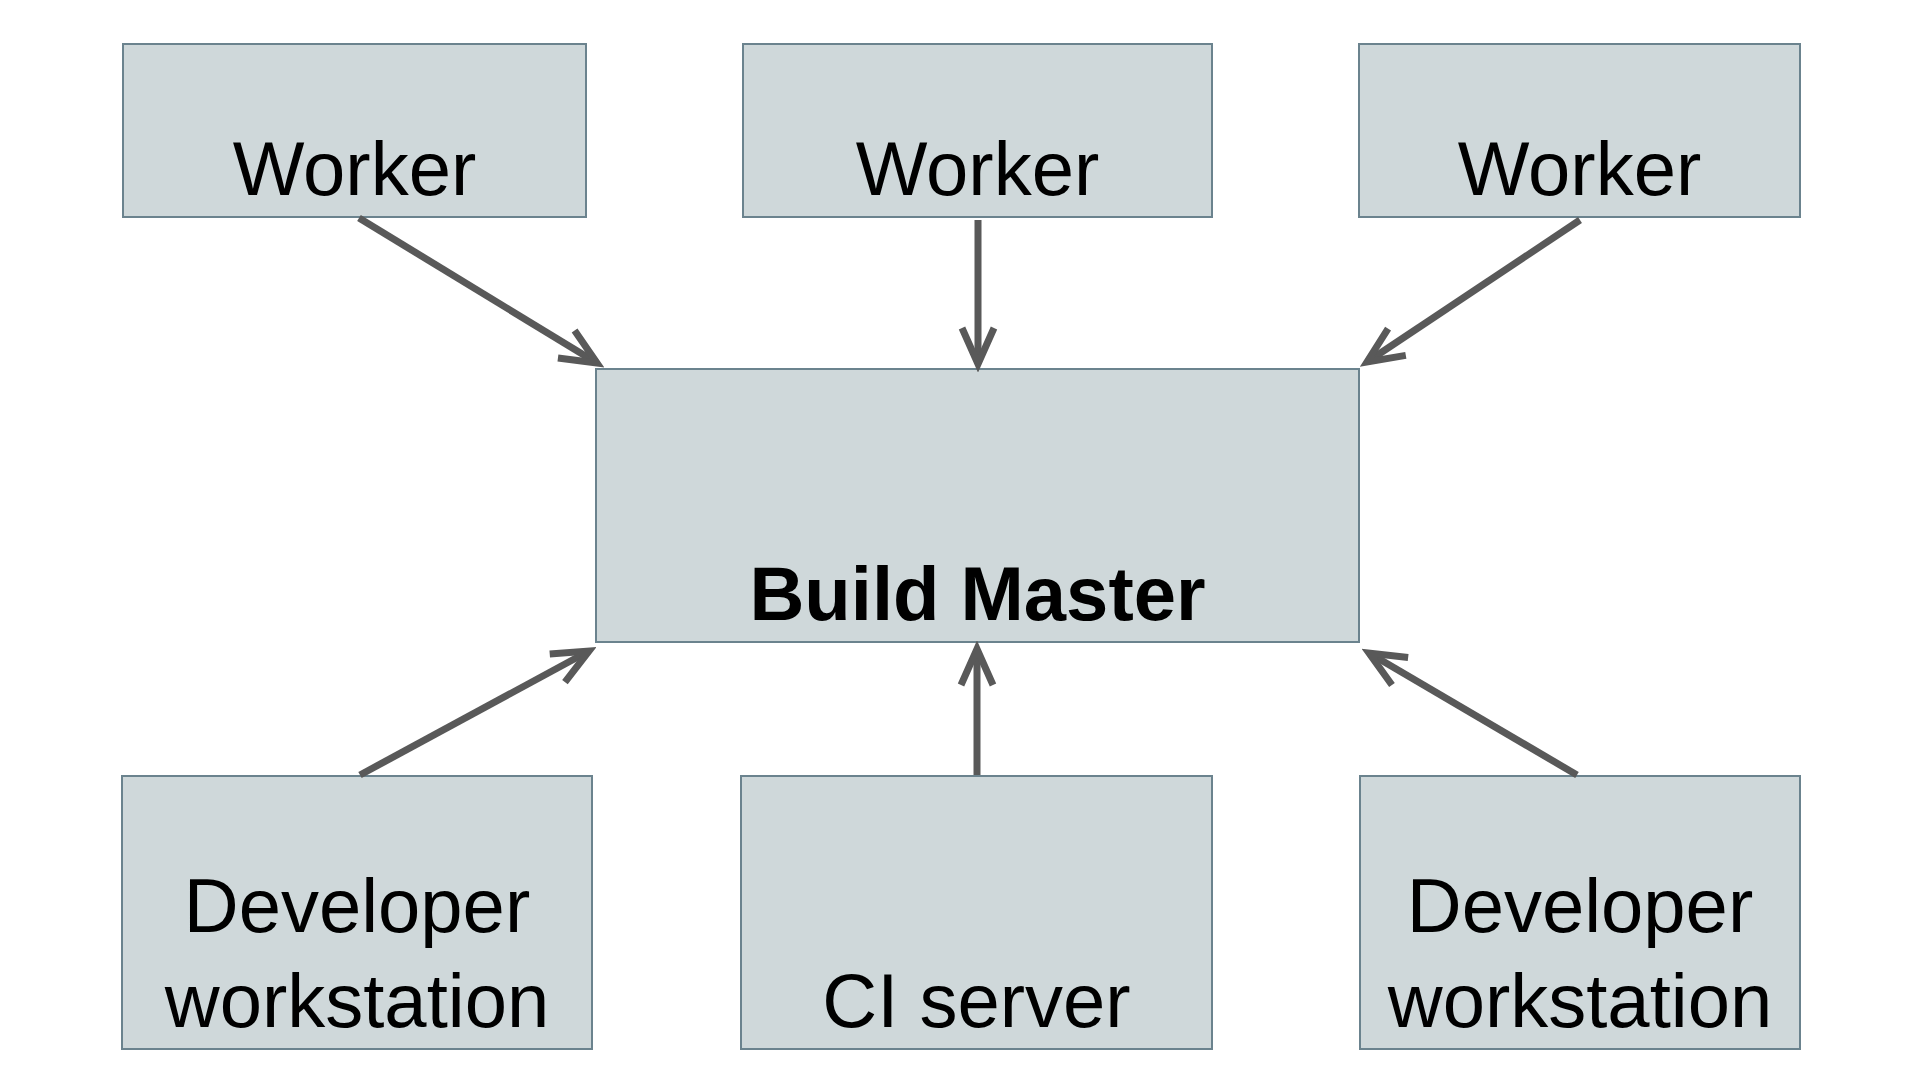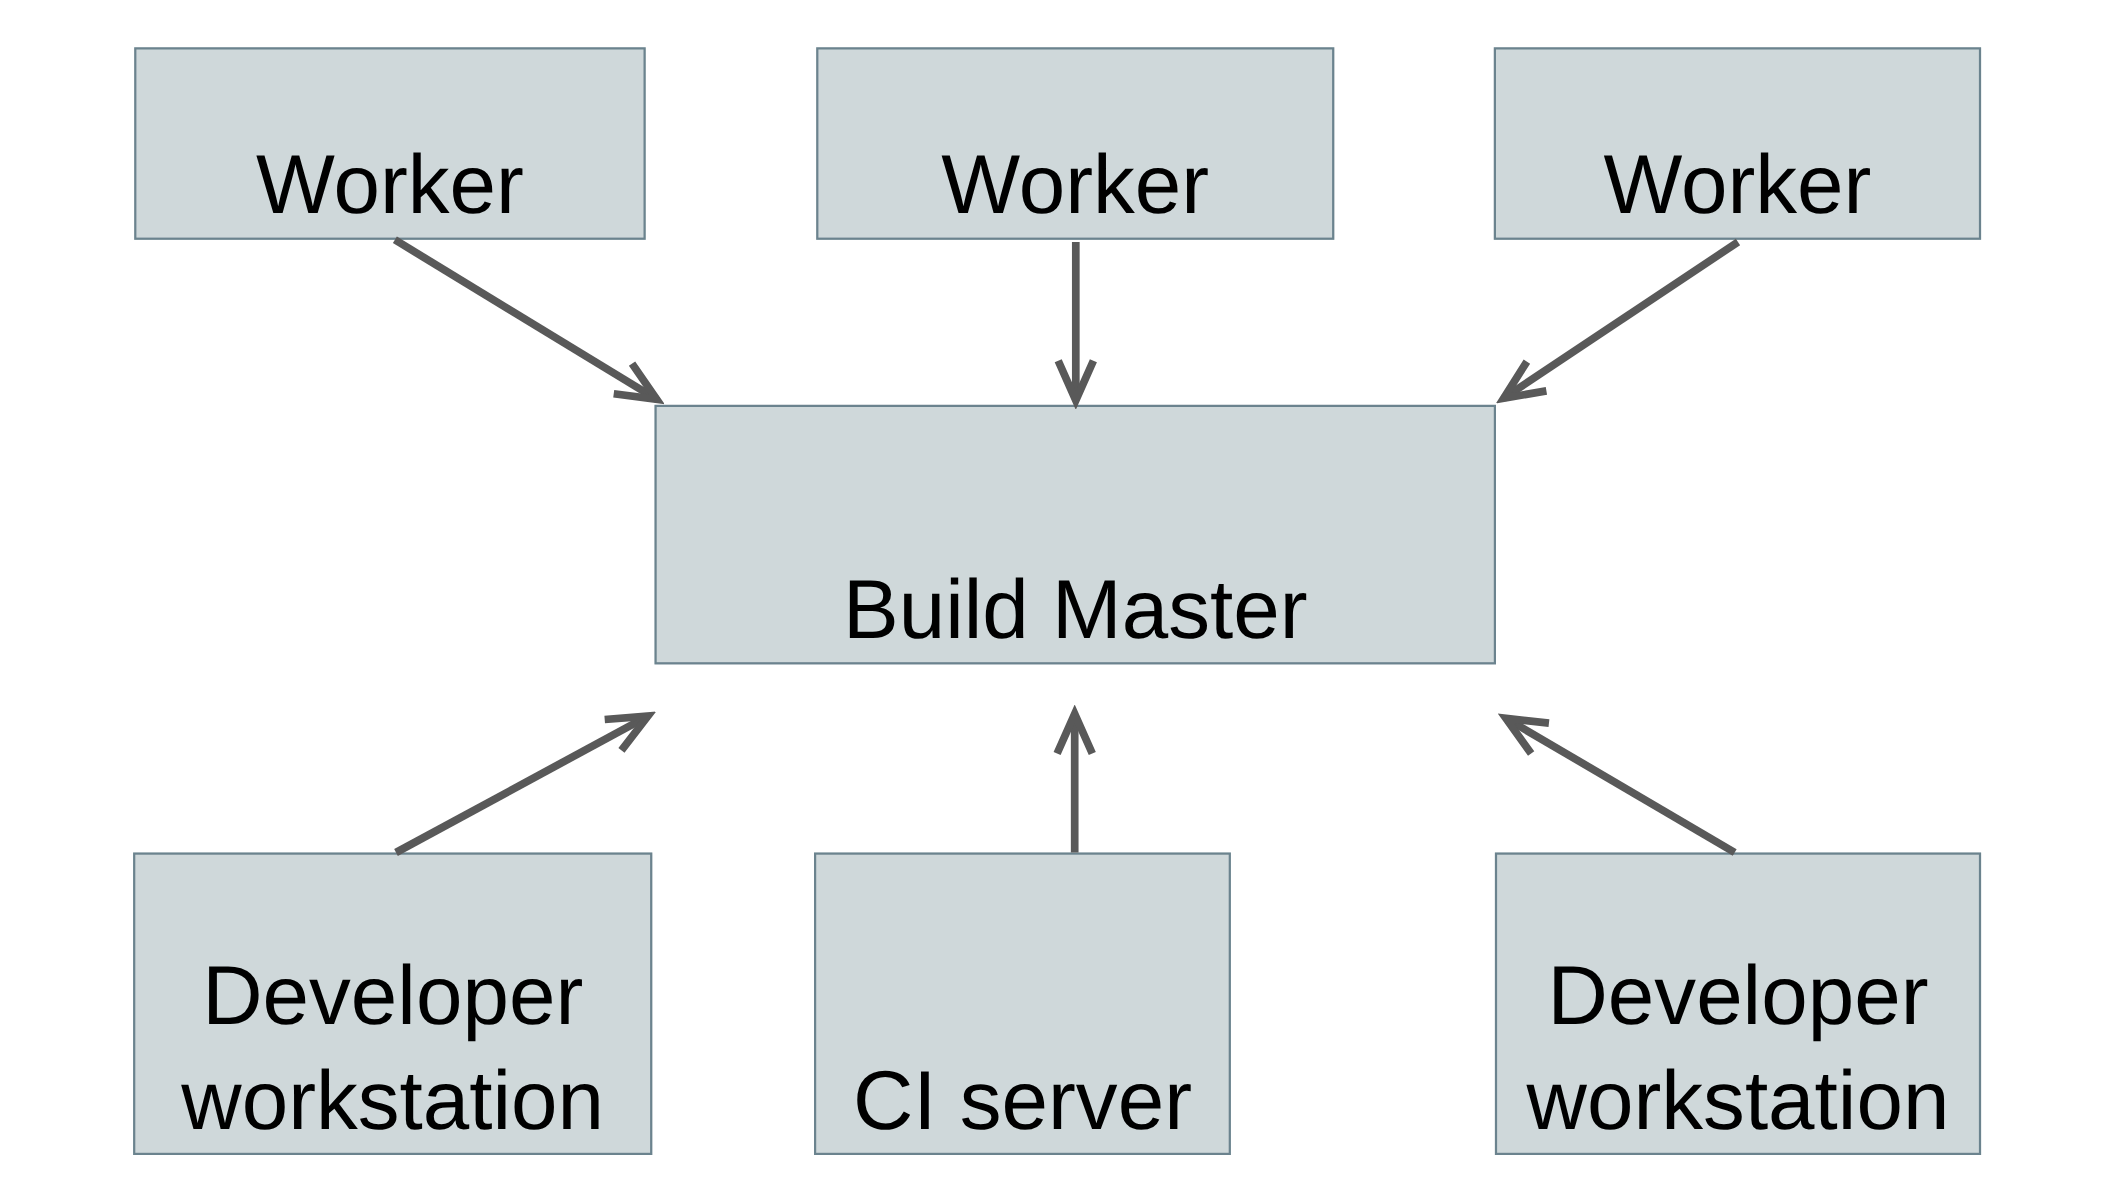"Build Master" .n-build-master { font-weight: none -> bold; height: 236px -> 275px }
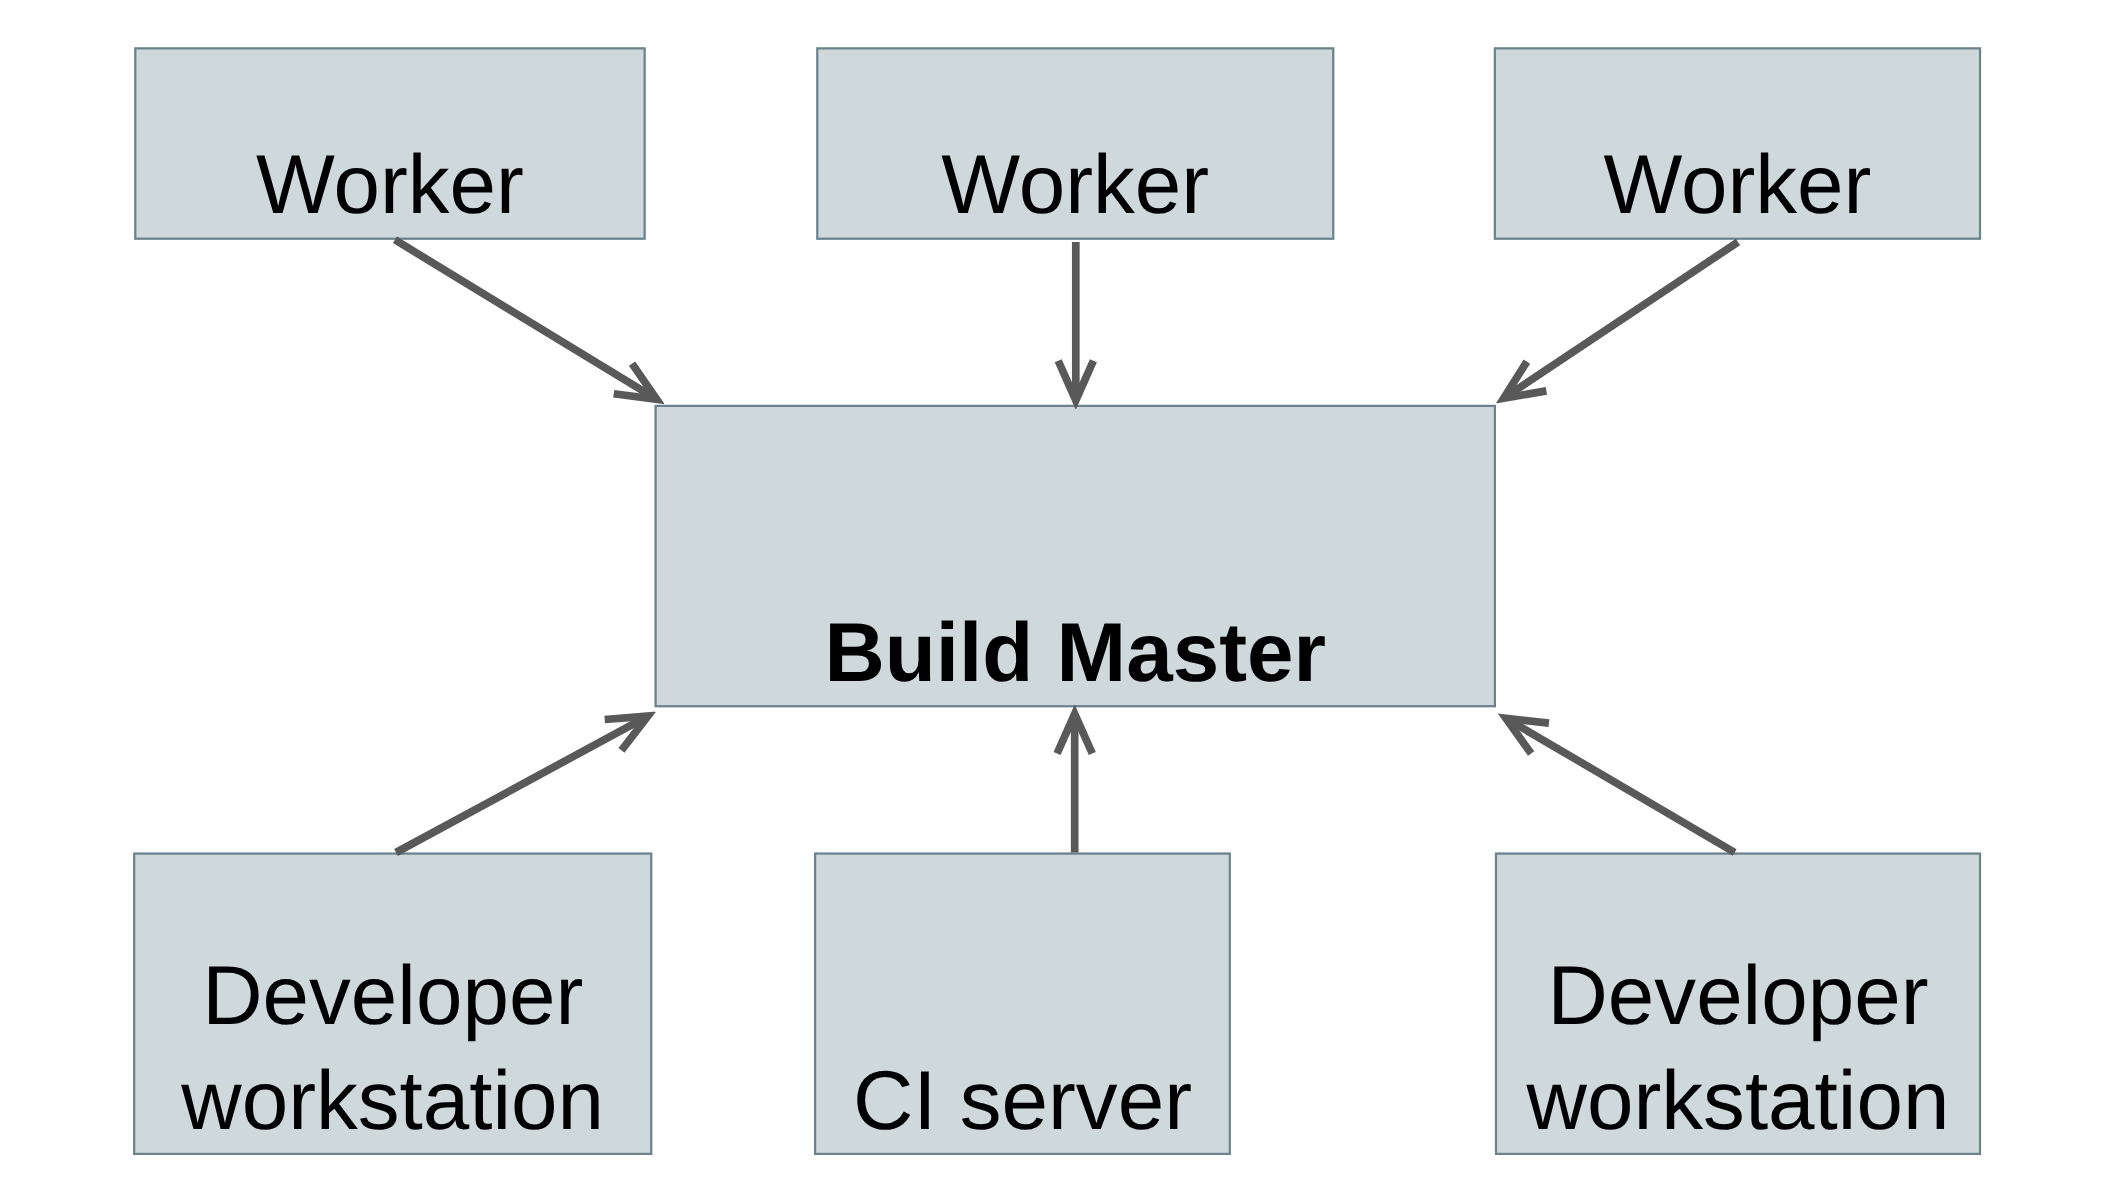"CI server" .n-ci-server { width: 379px -> 473px }
